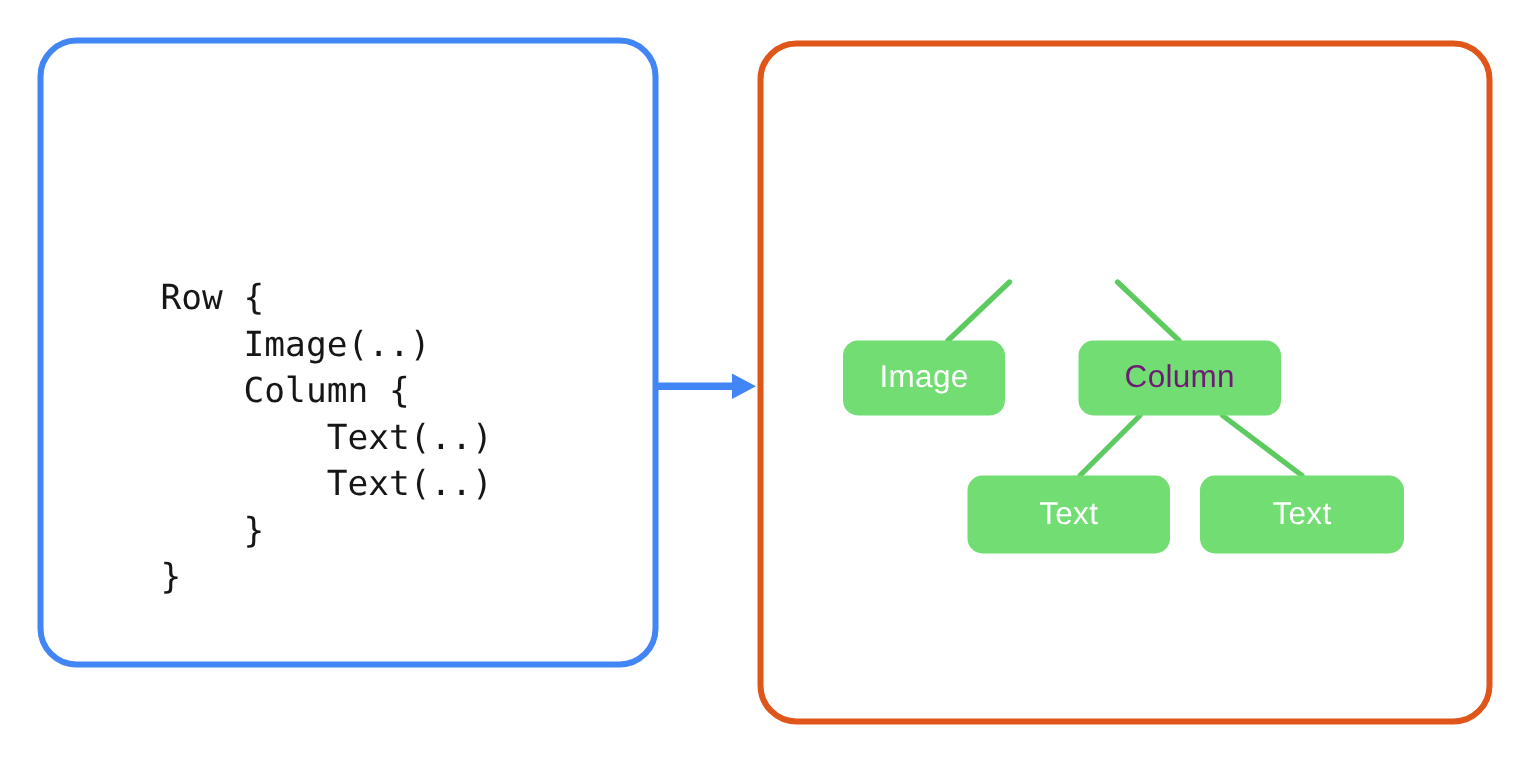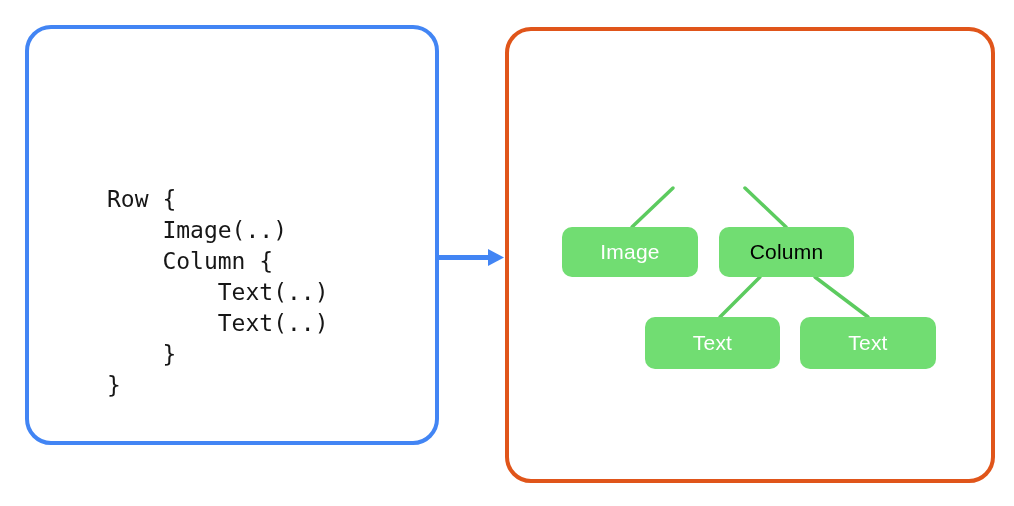"Image" #node-image { width: 136px -> 108px }
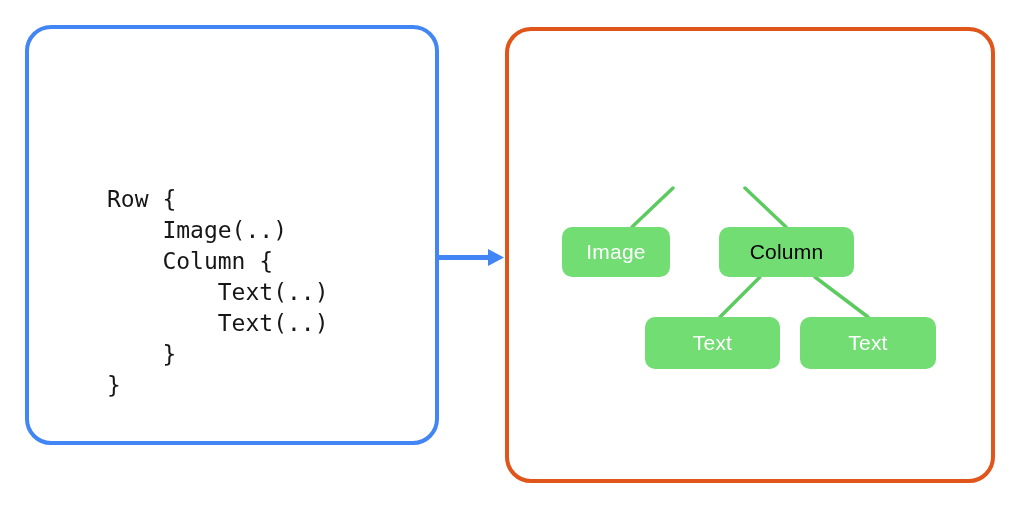"Column" div.node { color: #000000 -> #701a75 }
